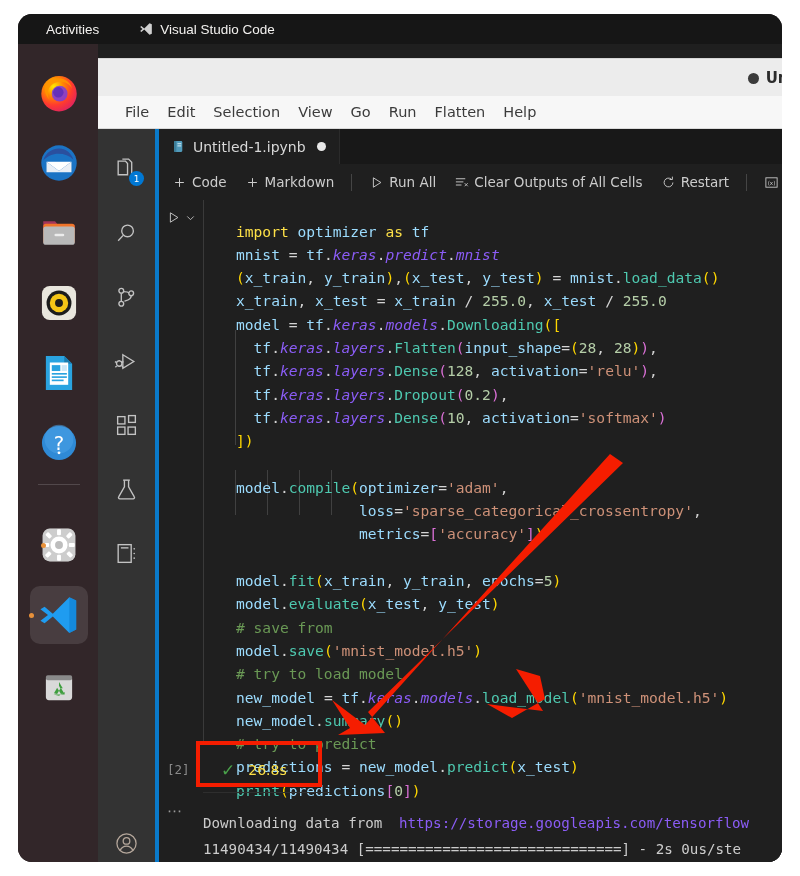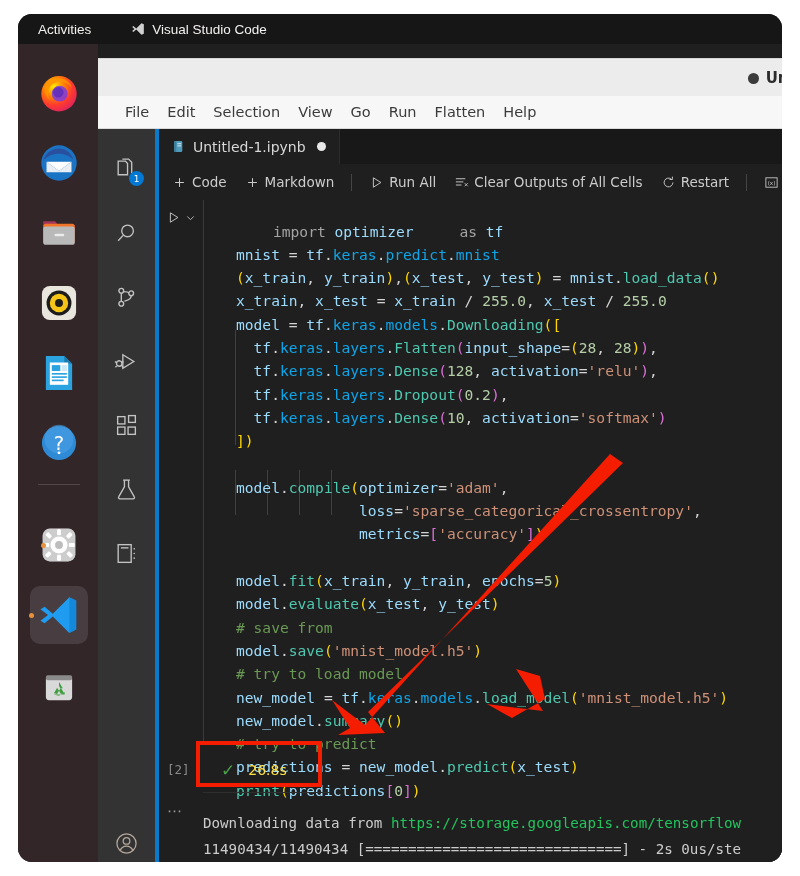"Activities" .topbar .activities { margin-left: 20px -> 28px }
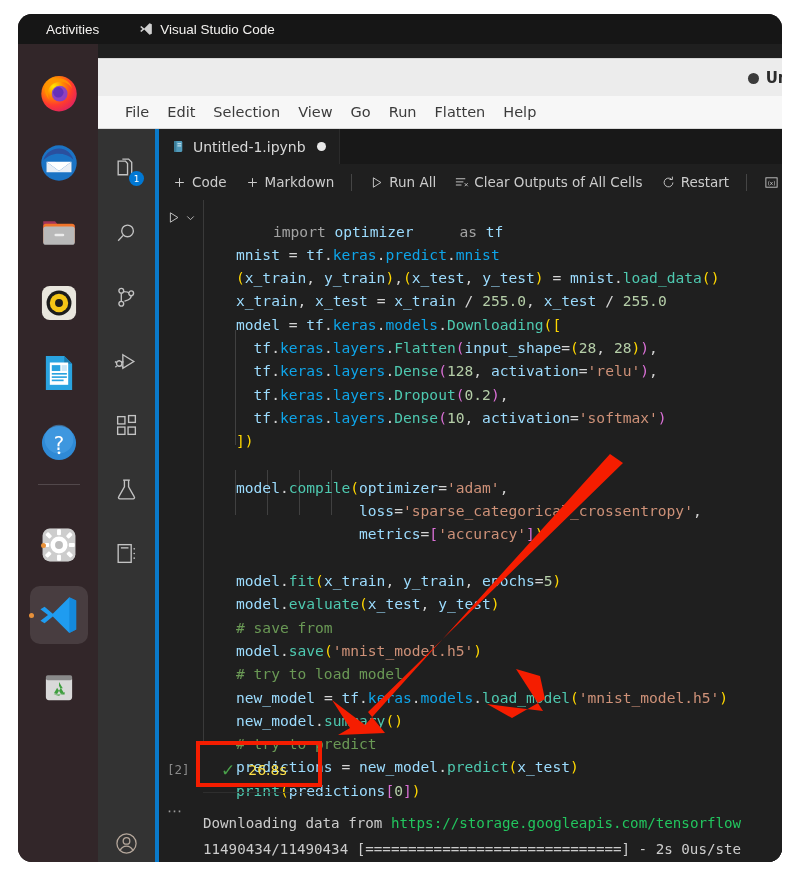"import" .k { color: #a3a3a3 -> #fde047; margin-left: 37px -> none }
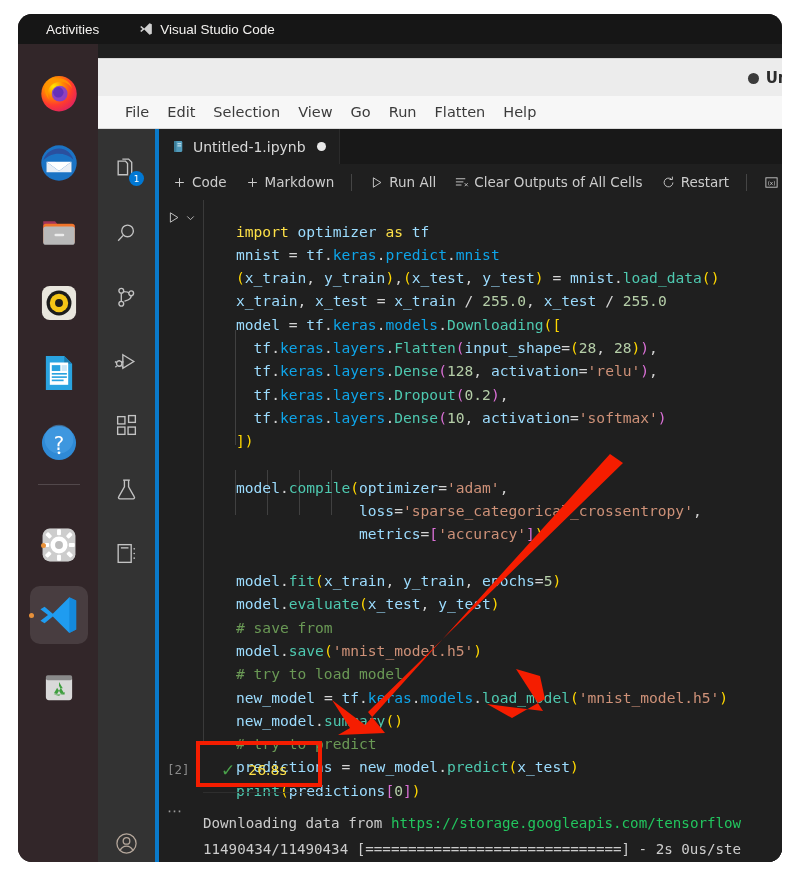"keras" .p { color: #0ea5e9 -> #8b5cf6; font-style: none -> italic }
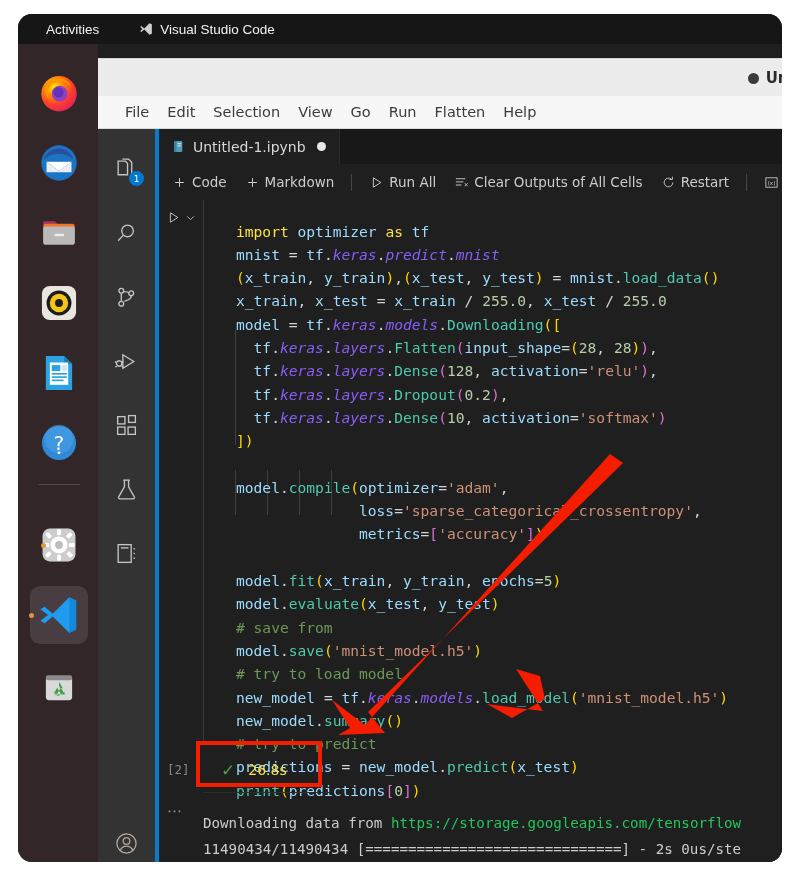"https://storage.googleapis.com/tensorflo" .url { color: #22c55e -> #8b5cf6; margin-left: none -> 8px }
